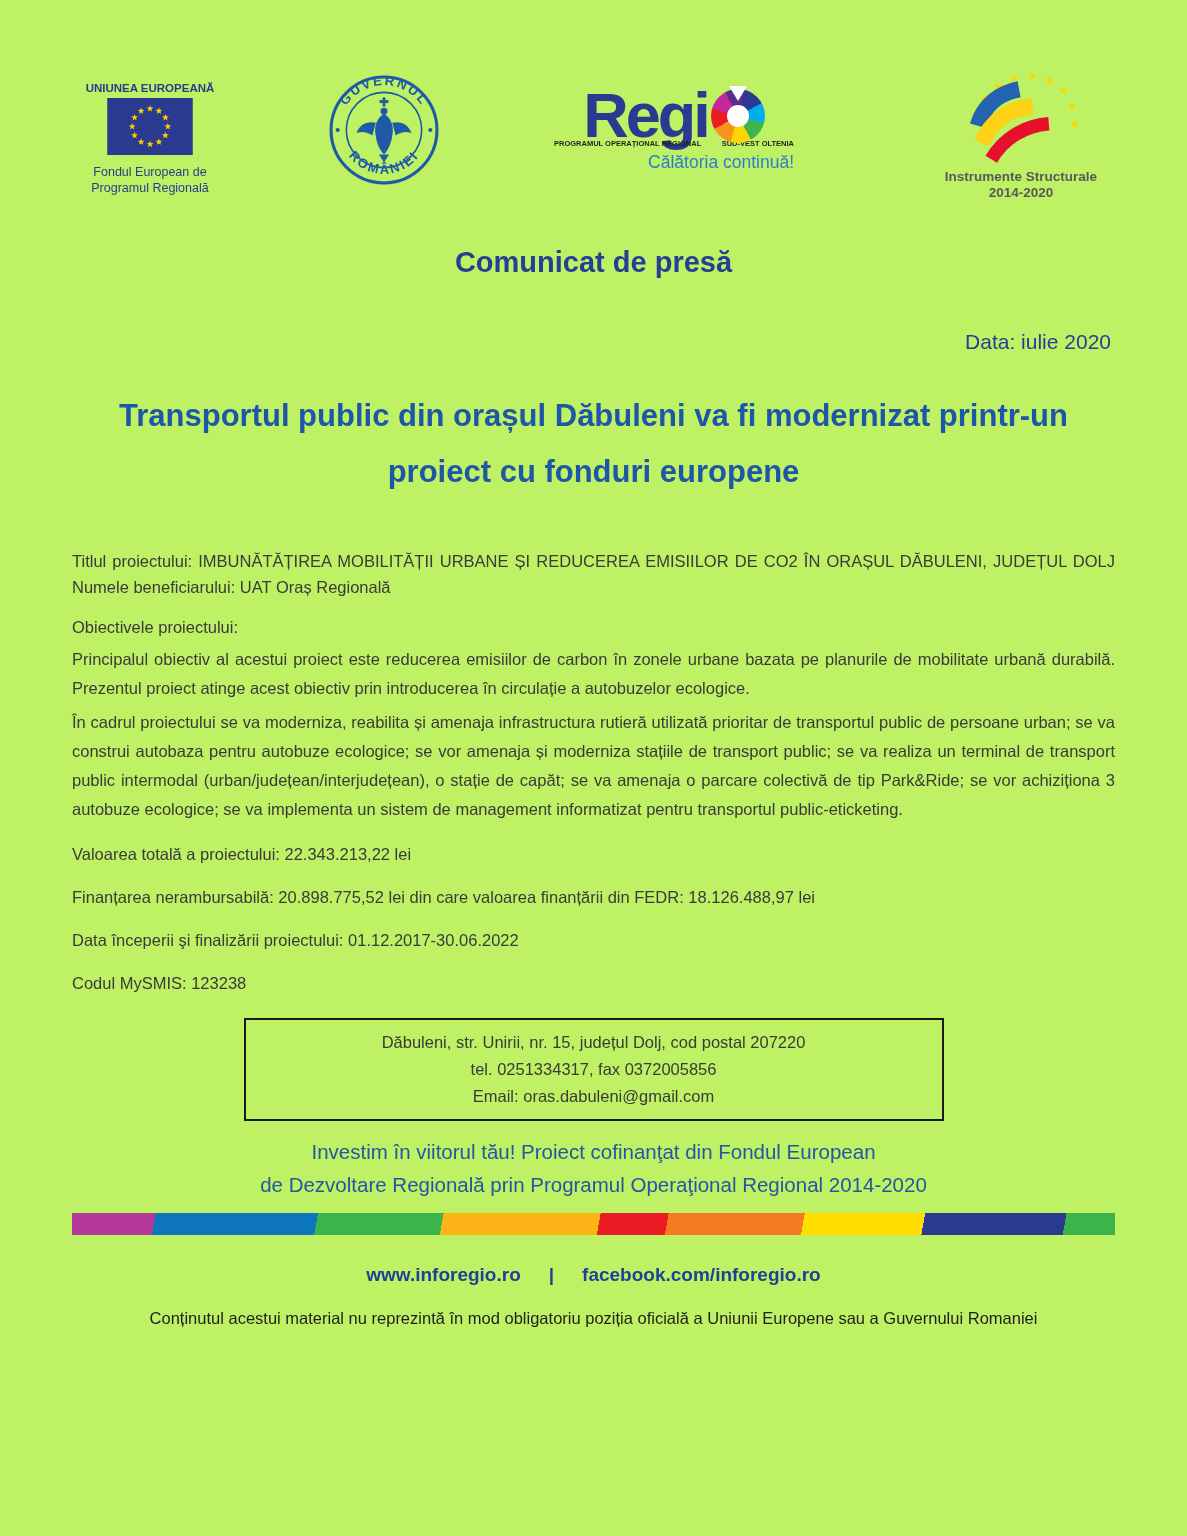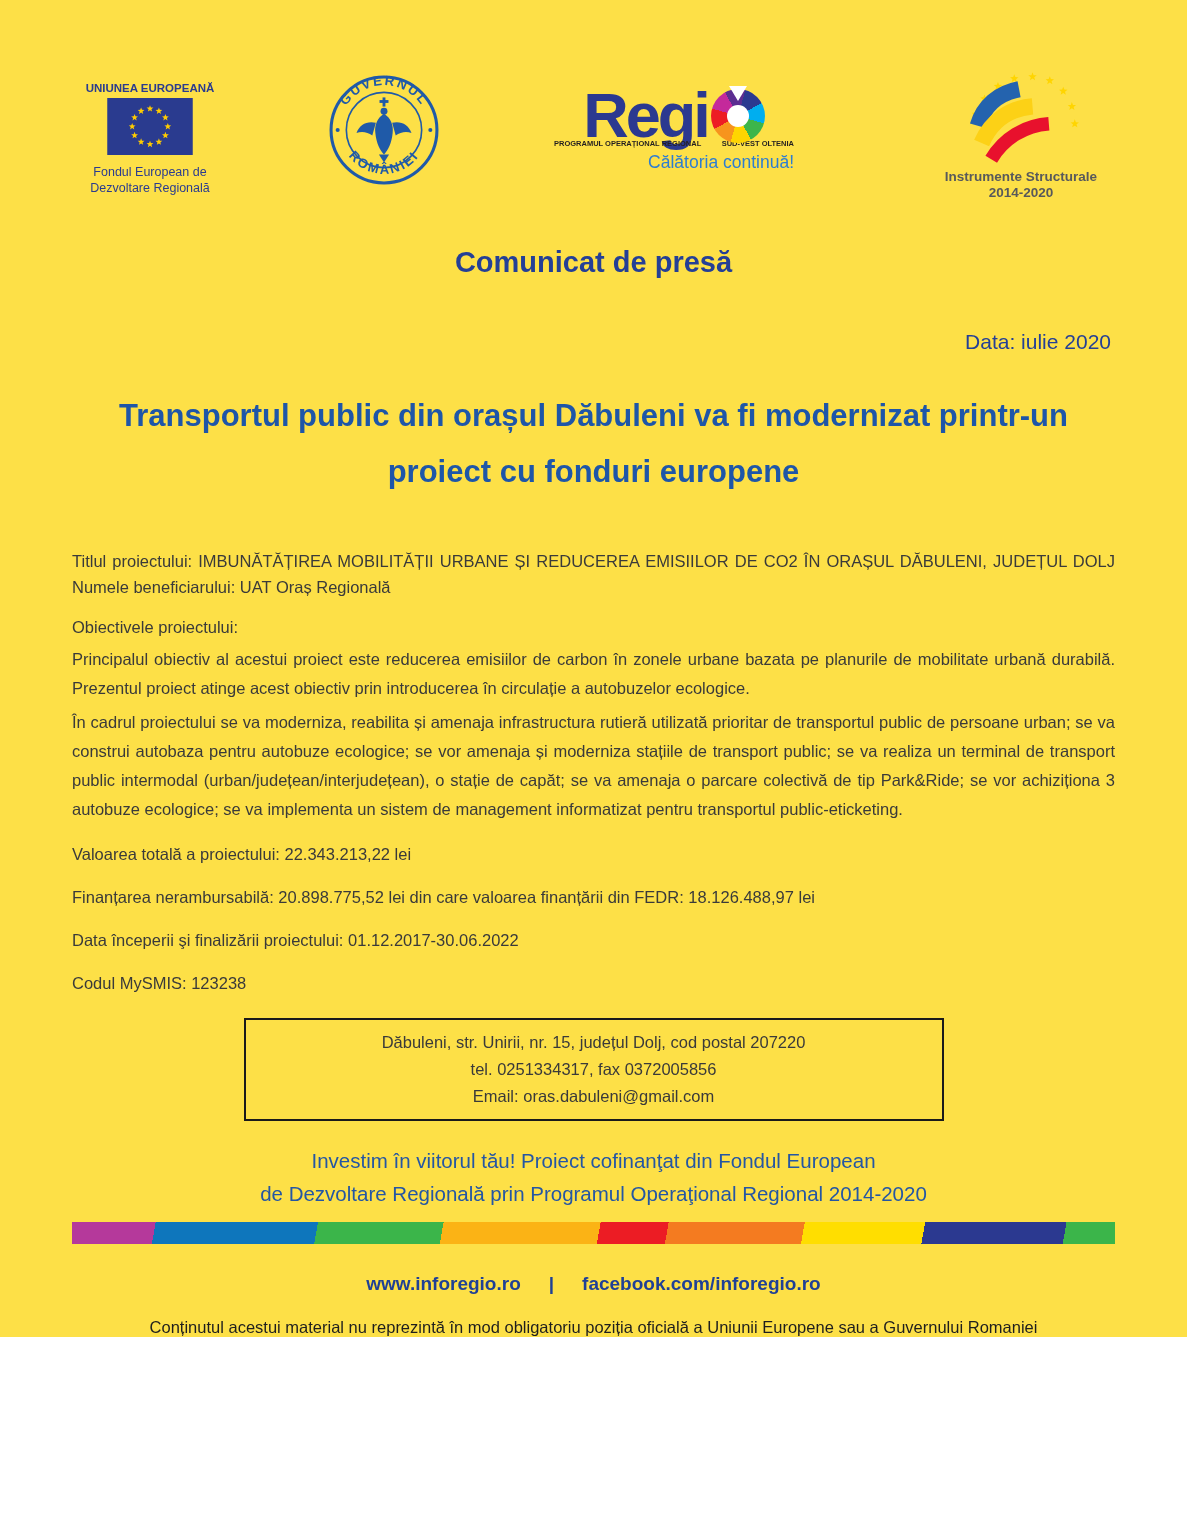"UNIUNEA EUROPEANĂ" .page { background: #fde047 -> #bef264; height: 1337px -> 1536px }
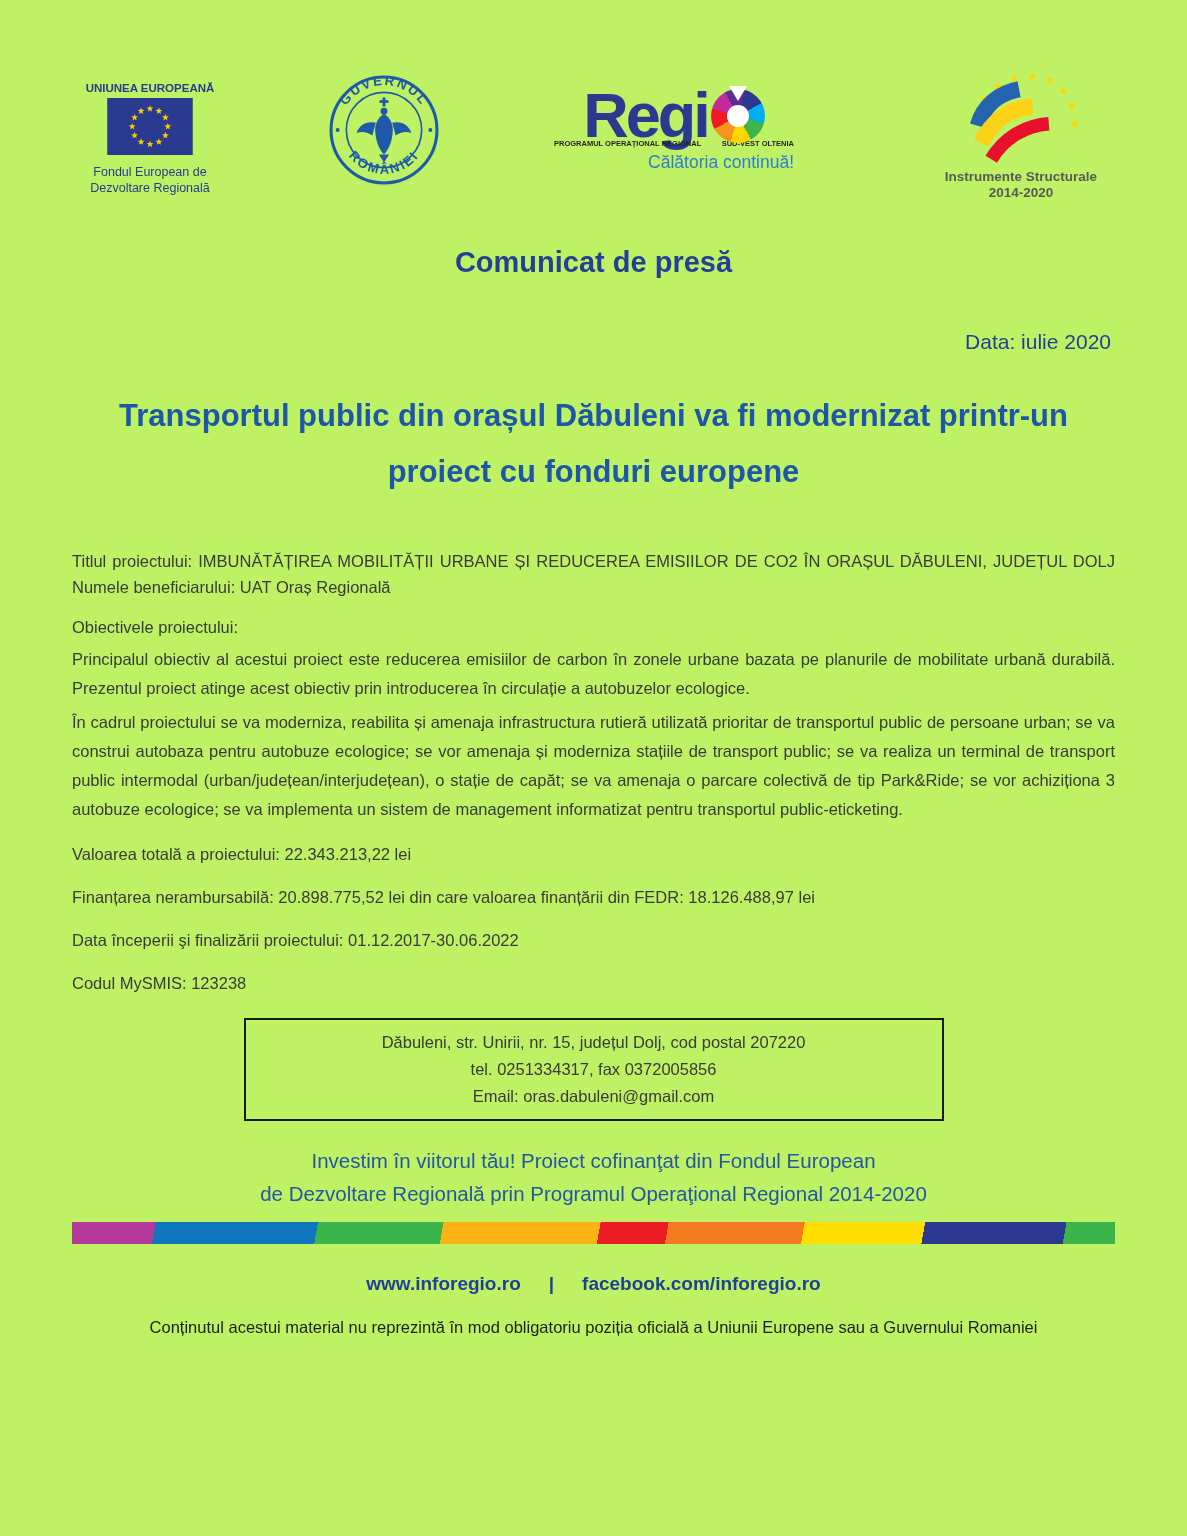"Dezvoltare Regională" div { text: Dezvoltare -> Programul }
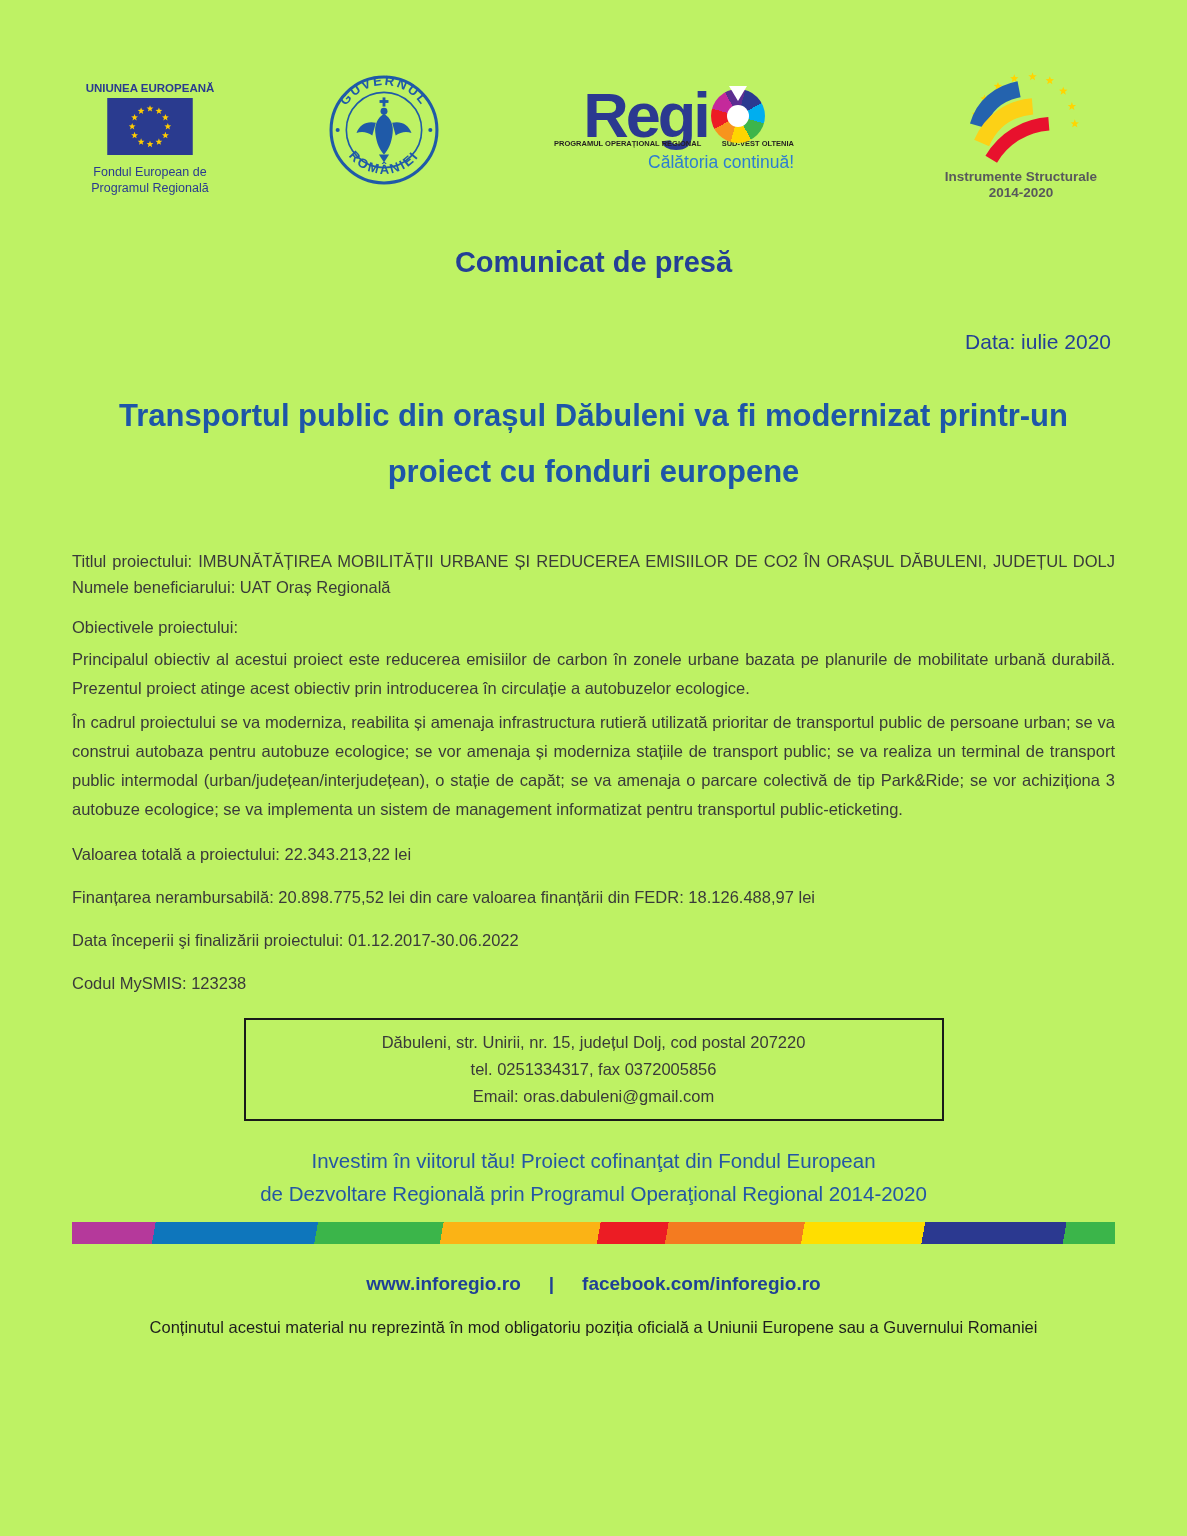"Investim în viitorul tău! Proiect" .funding { margin-top: 23px -> 14px }
